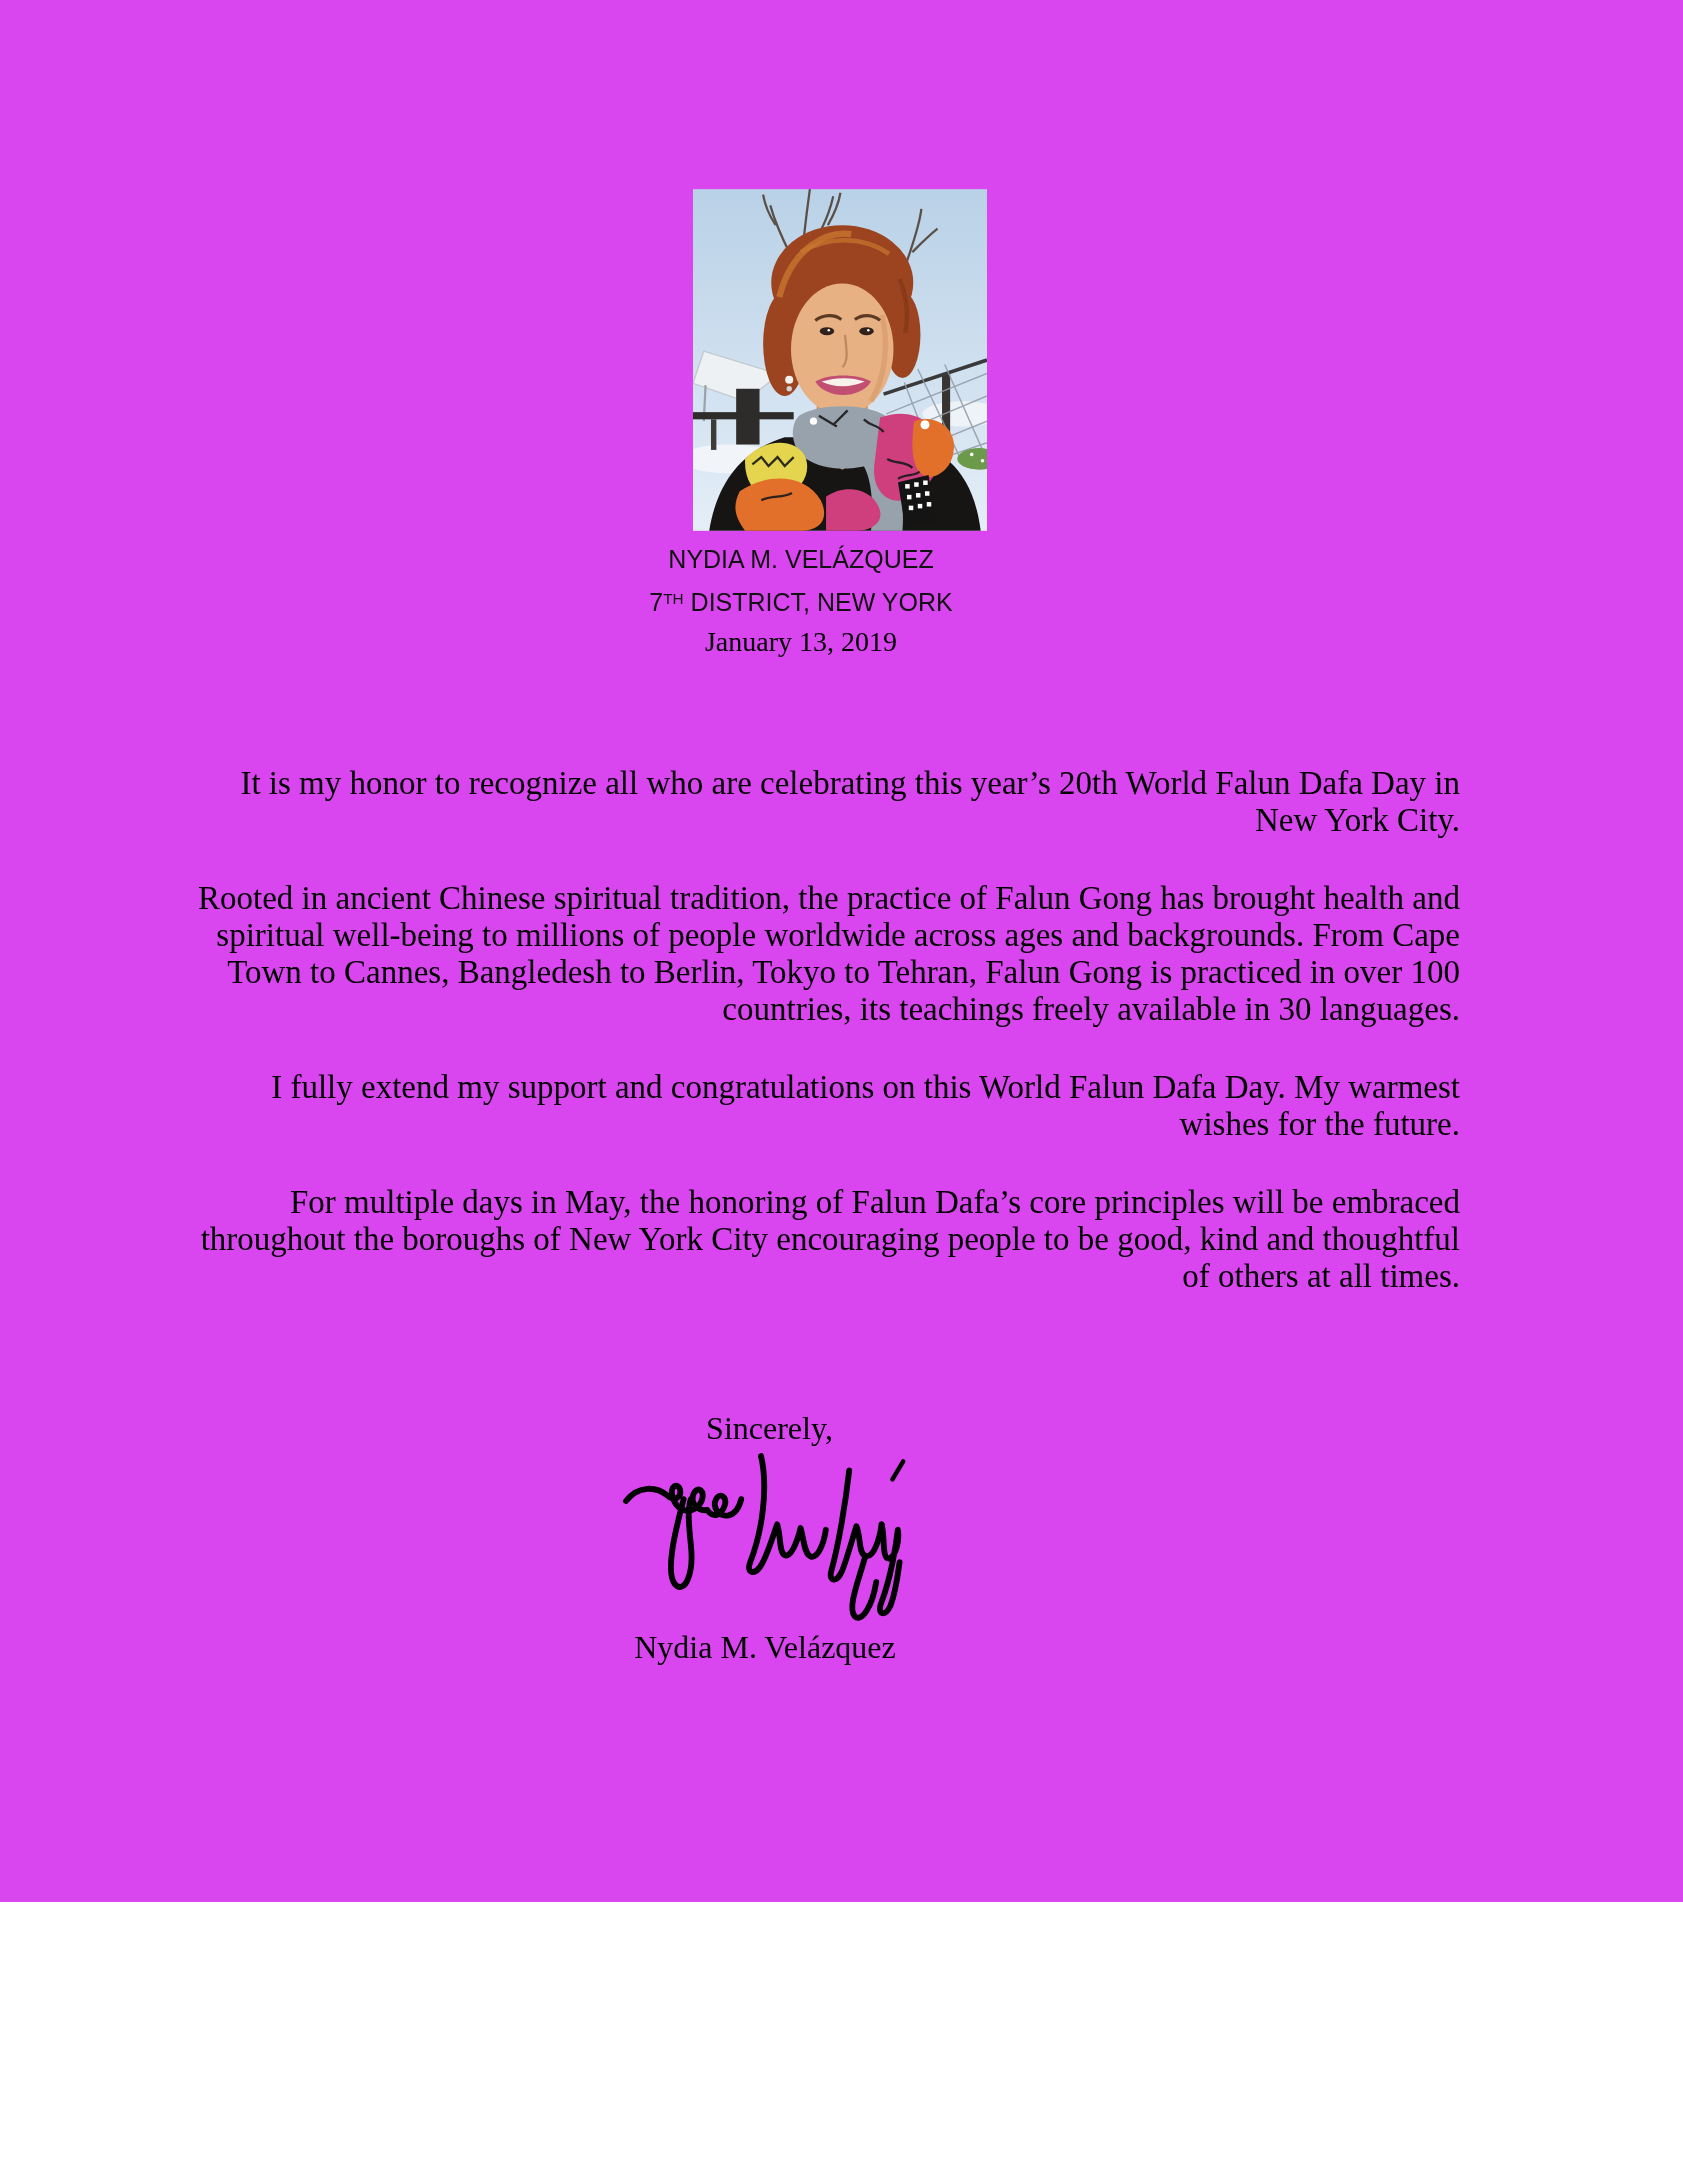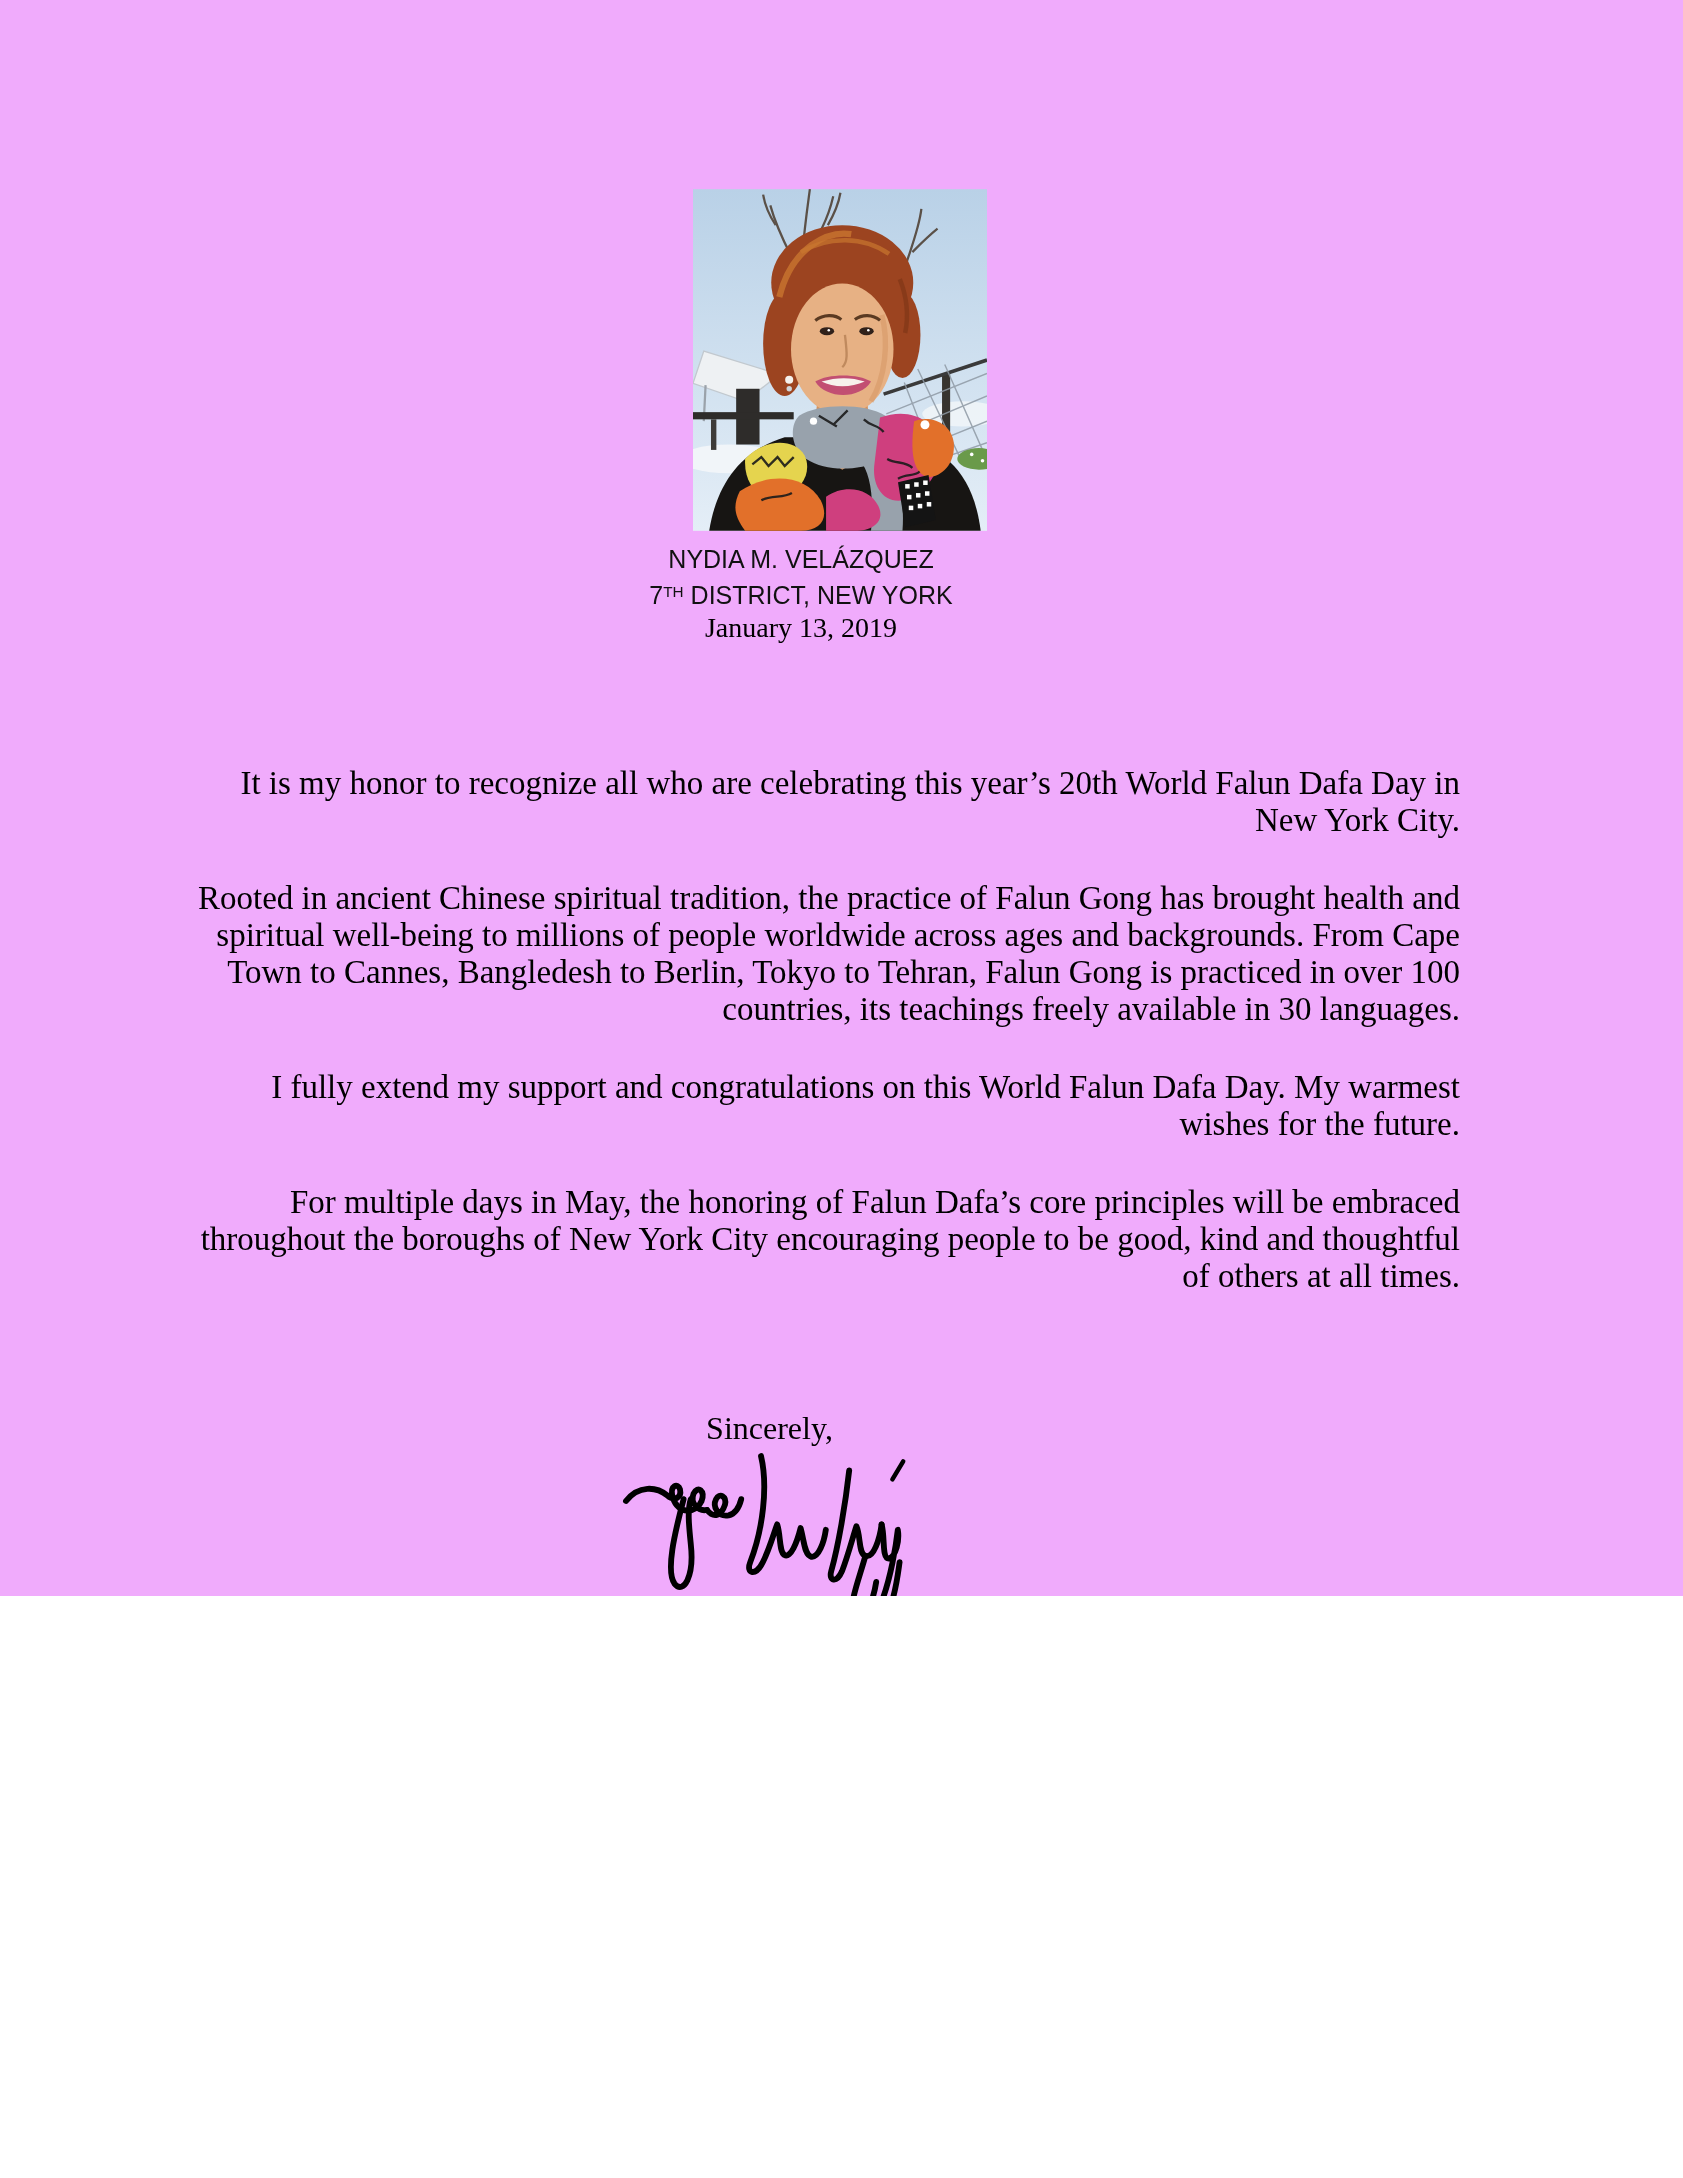"NYDIA M. VELÁZQUEZ" .page { background: #f0abfc -> #d946ef; height: 1596px -> 1902px }
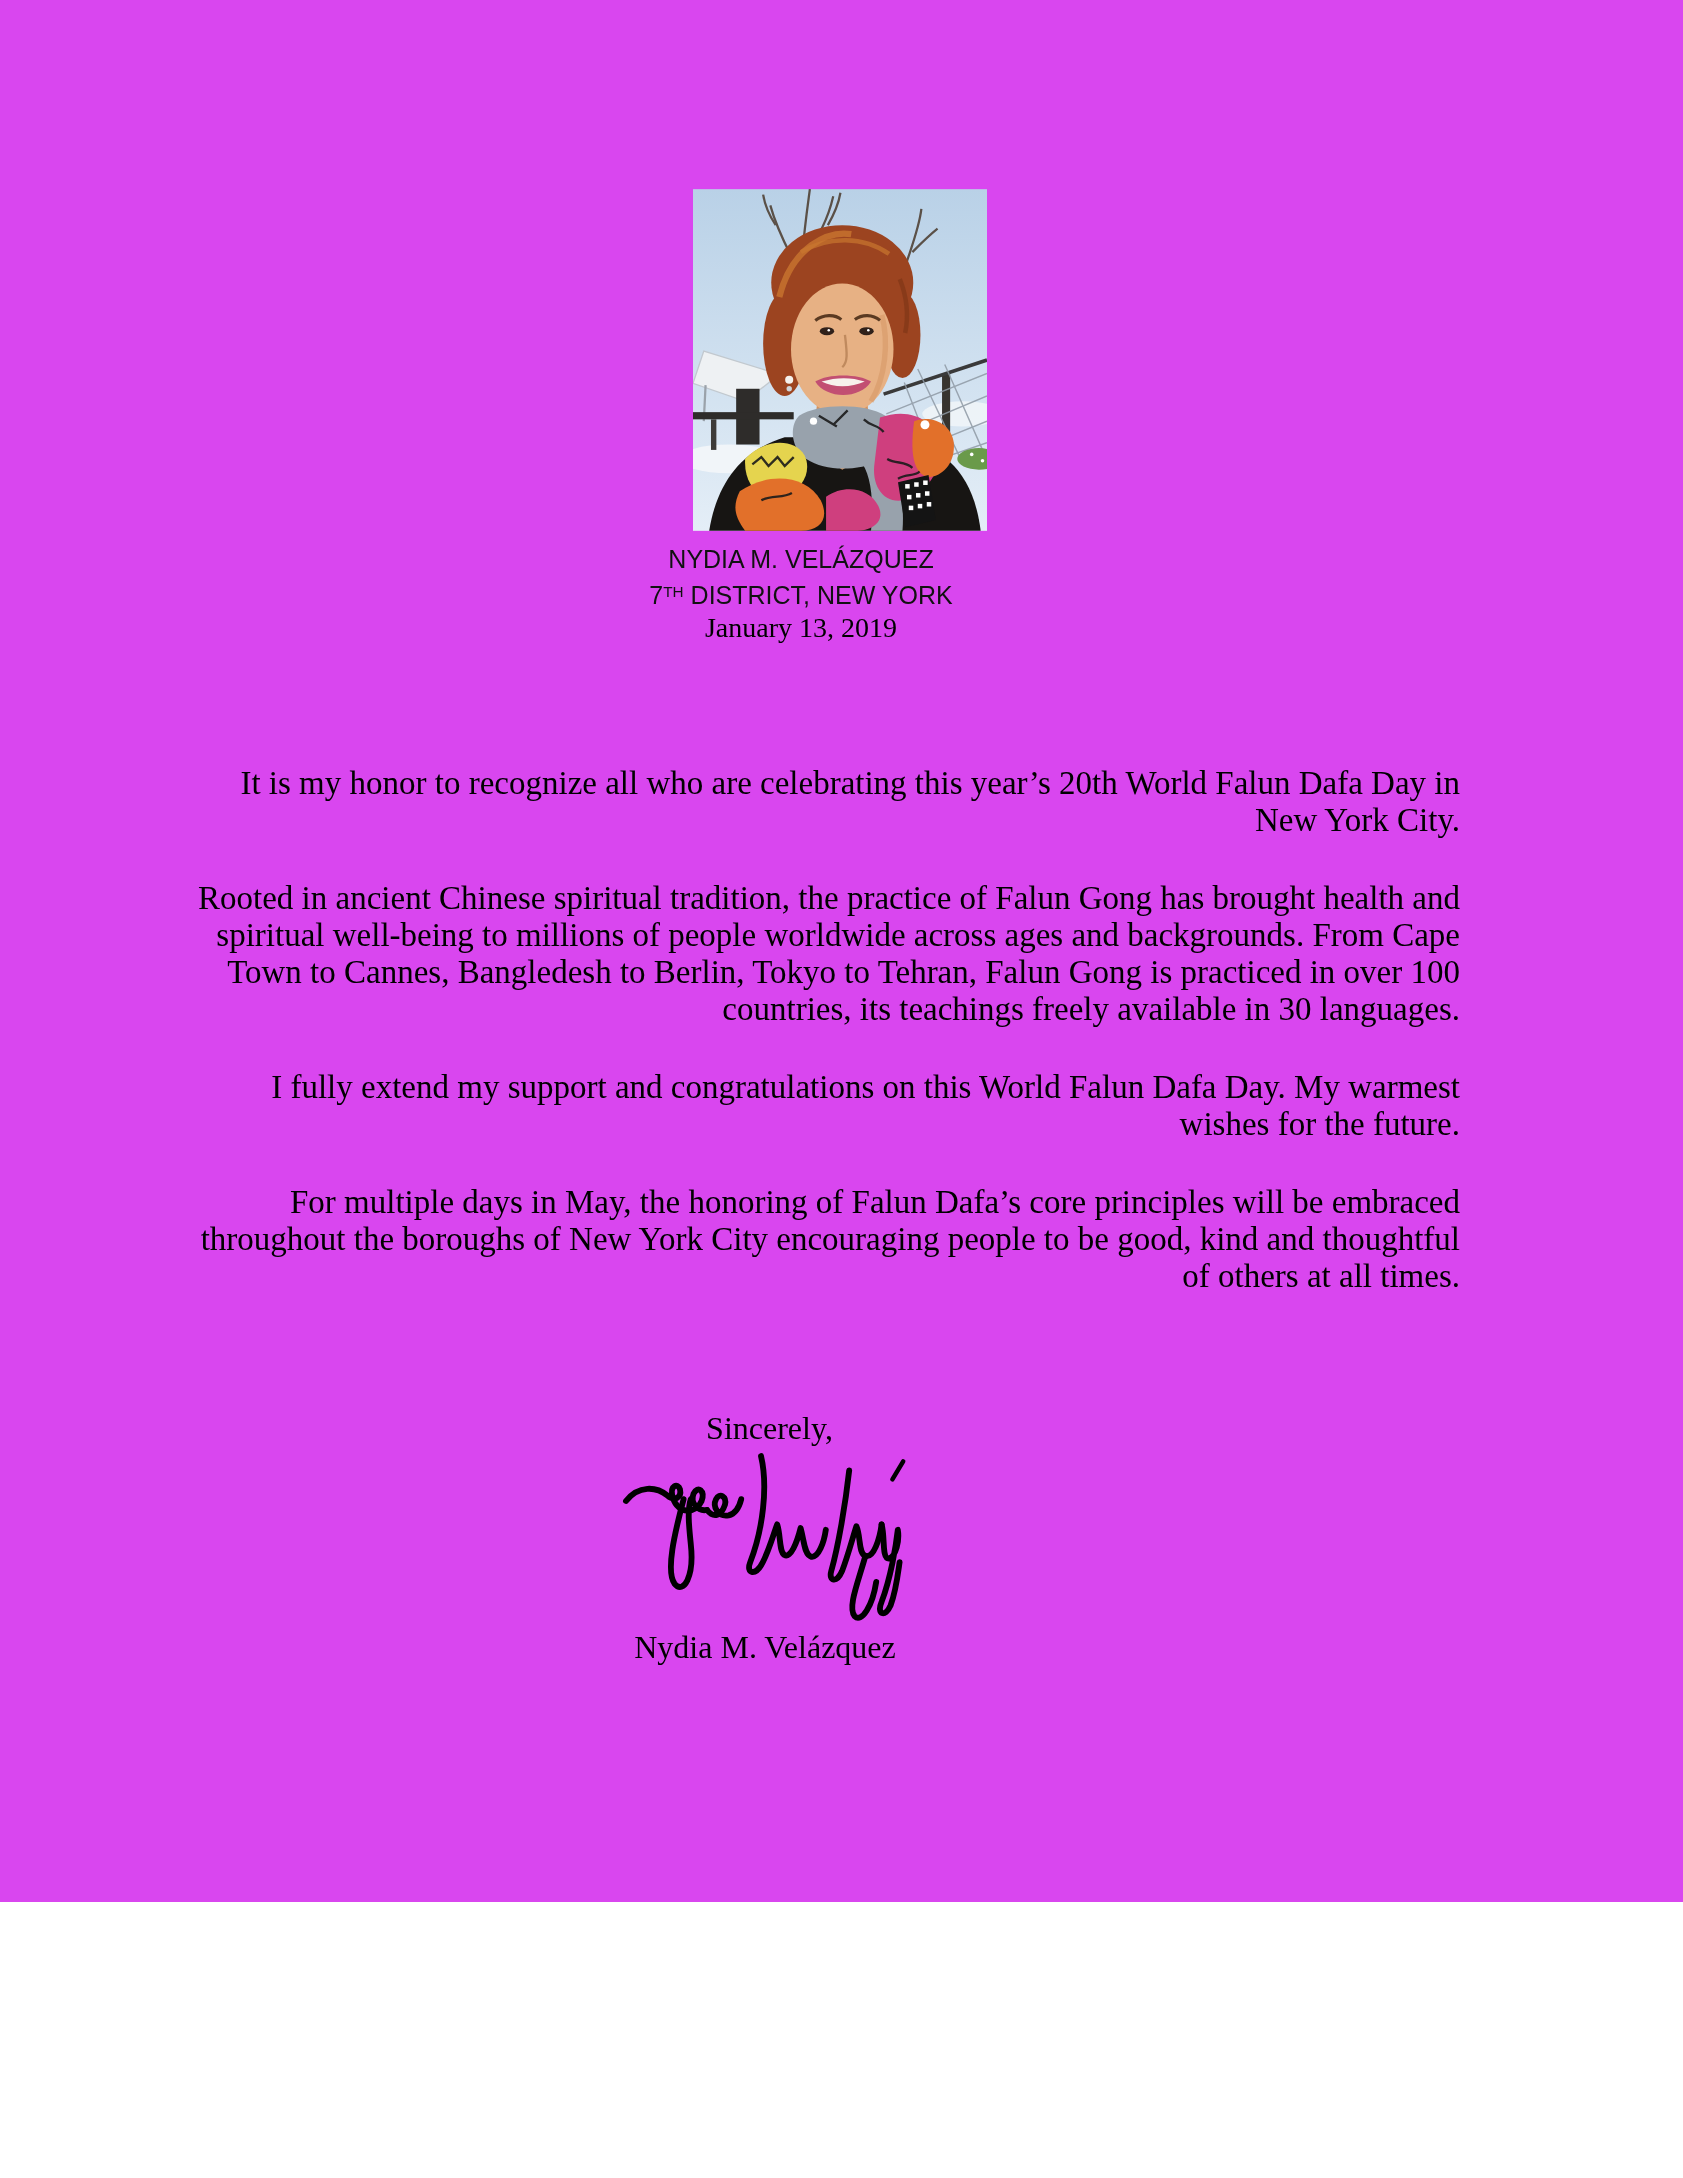"7TH DISTRICT, NEW YORK" .sender-district { line-height: 32px -> 46px }
